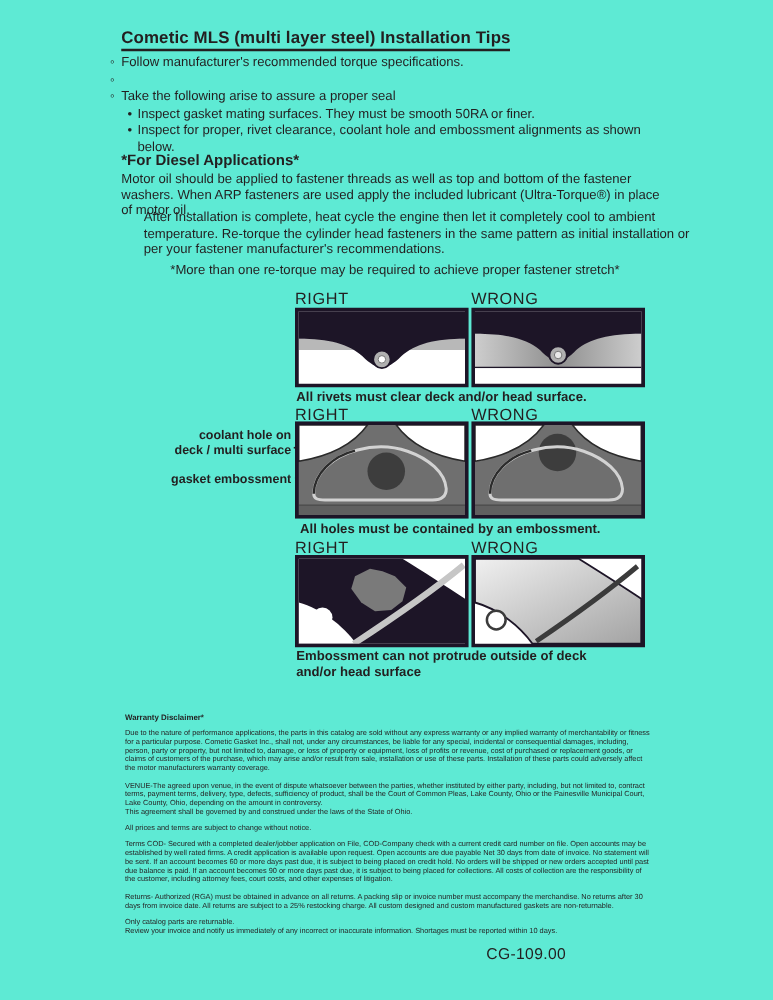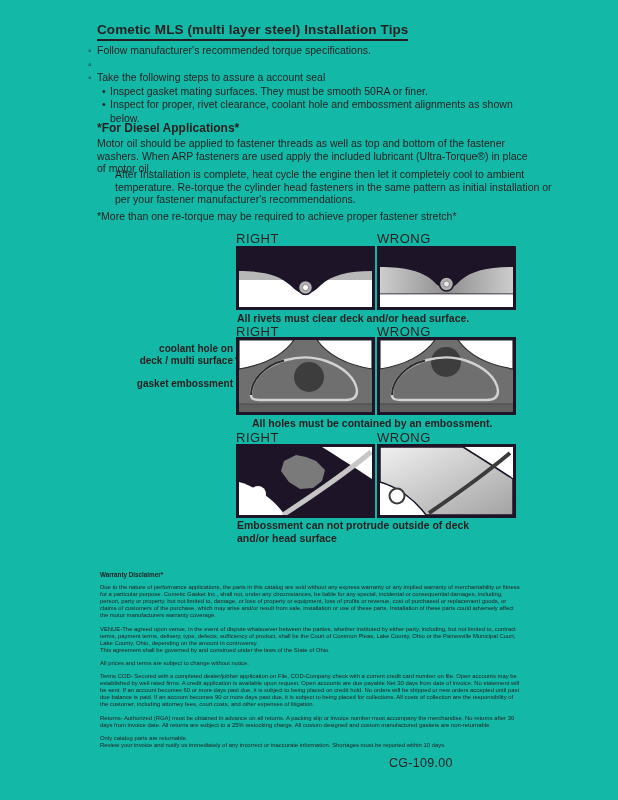"Cometic MLS (multi layer steel)" .page { background: #14b8a6 -> #5eead4 }
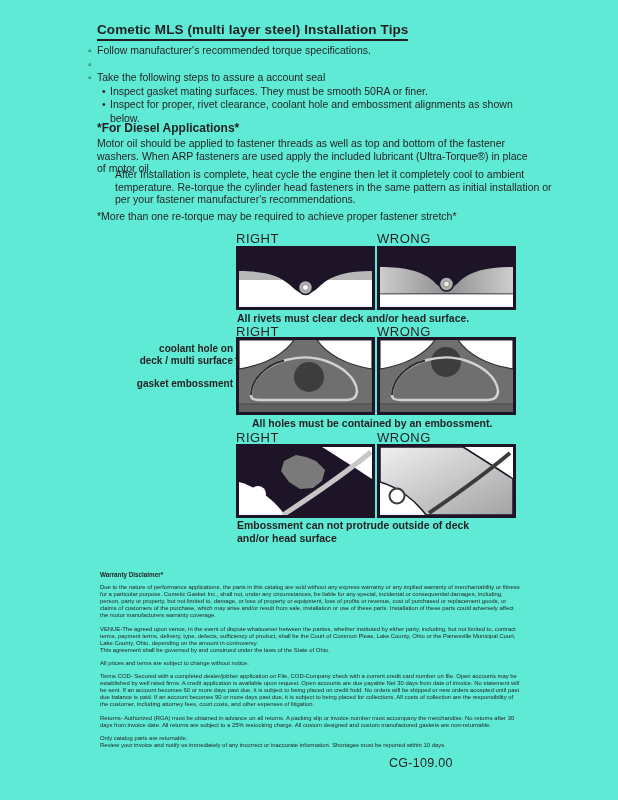"Take the following steps to" span { text: steps to assure a account -> arise to assure a proper }
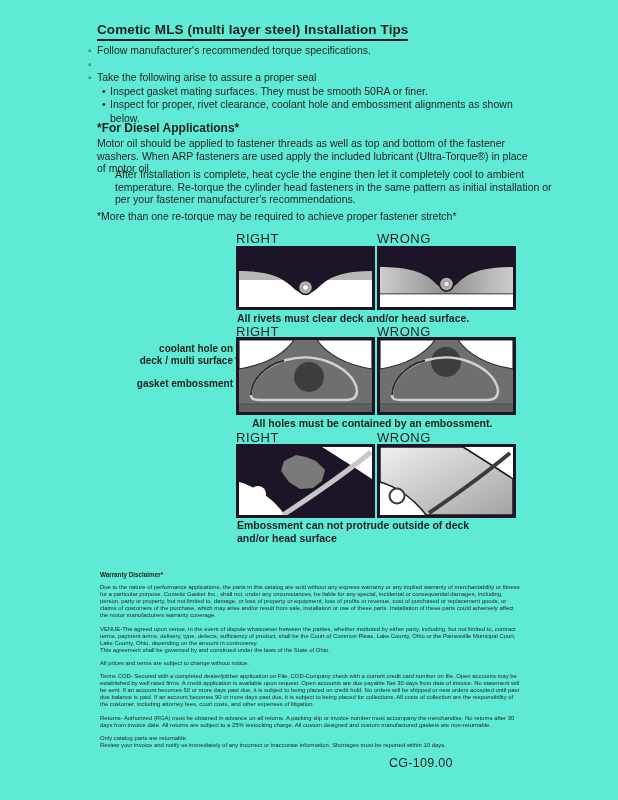"*More than one re-torque may" .dp2 { text-align: none -> center }
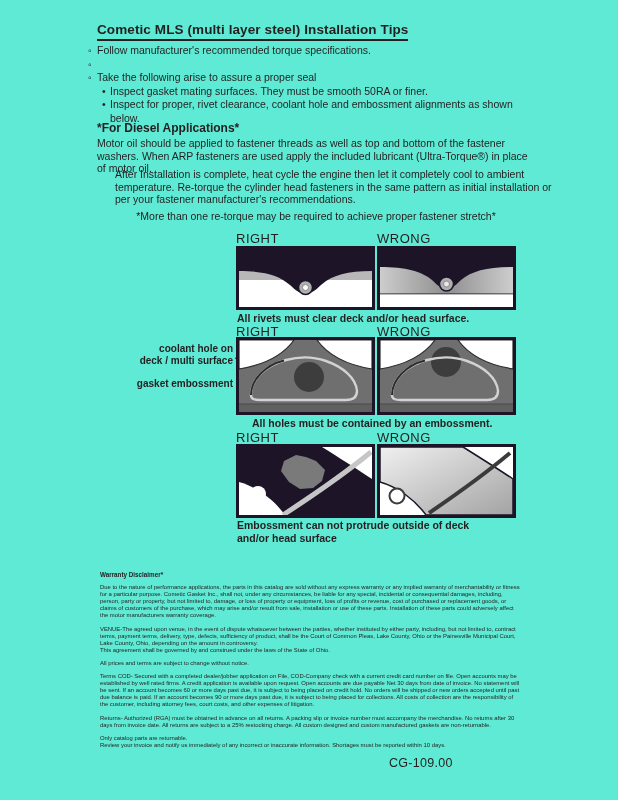"All holes must be contained" div.abs { left: 252px -> 240px }
